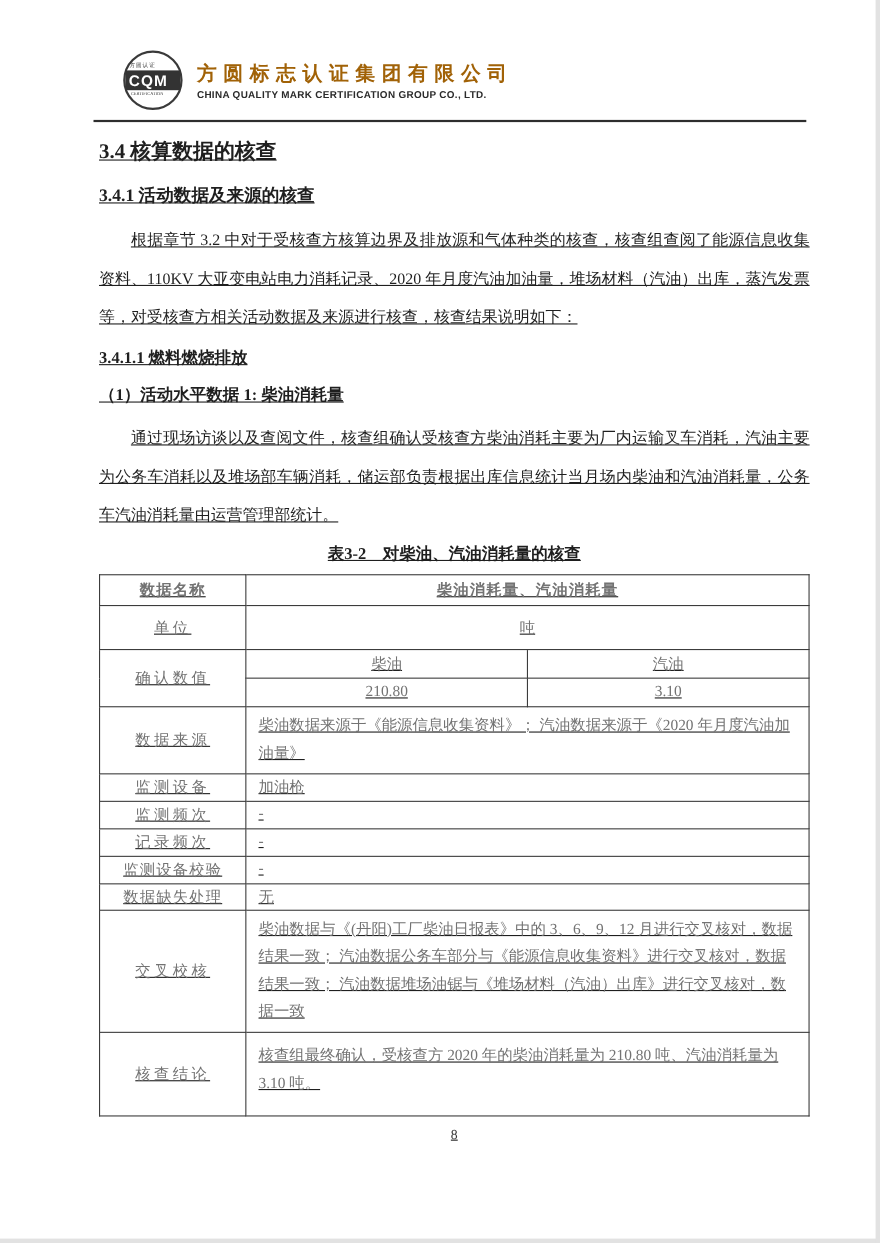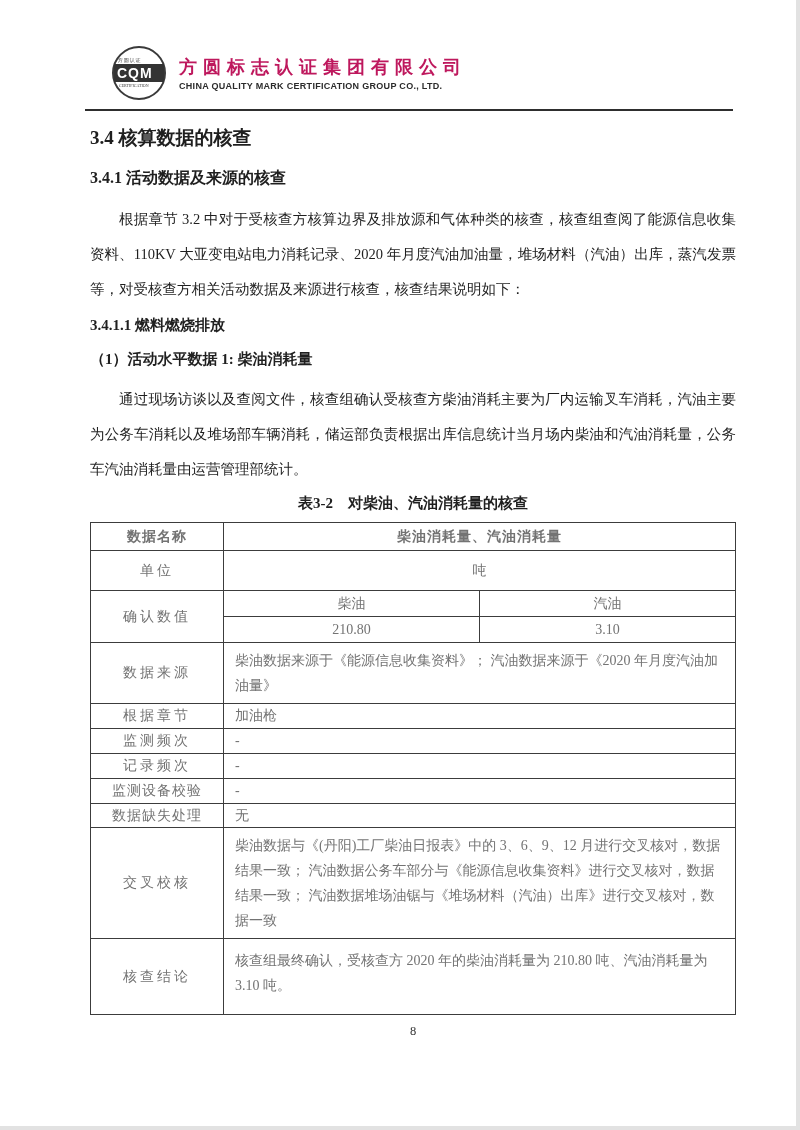"方圆标志认证集团有限公司" .company-zh { color: #be185d -> #a16207 }
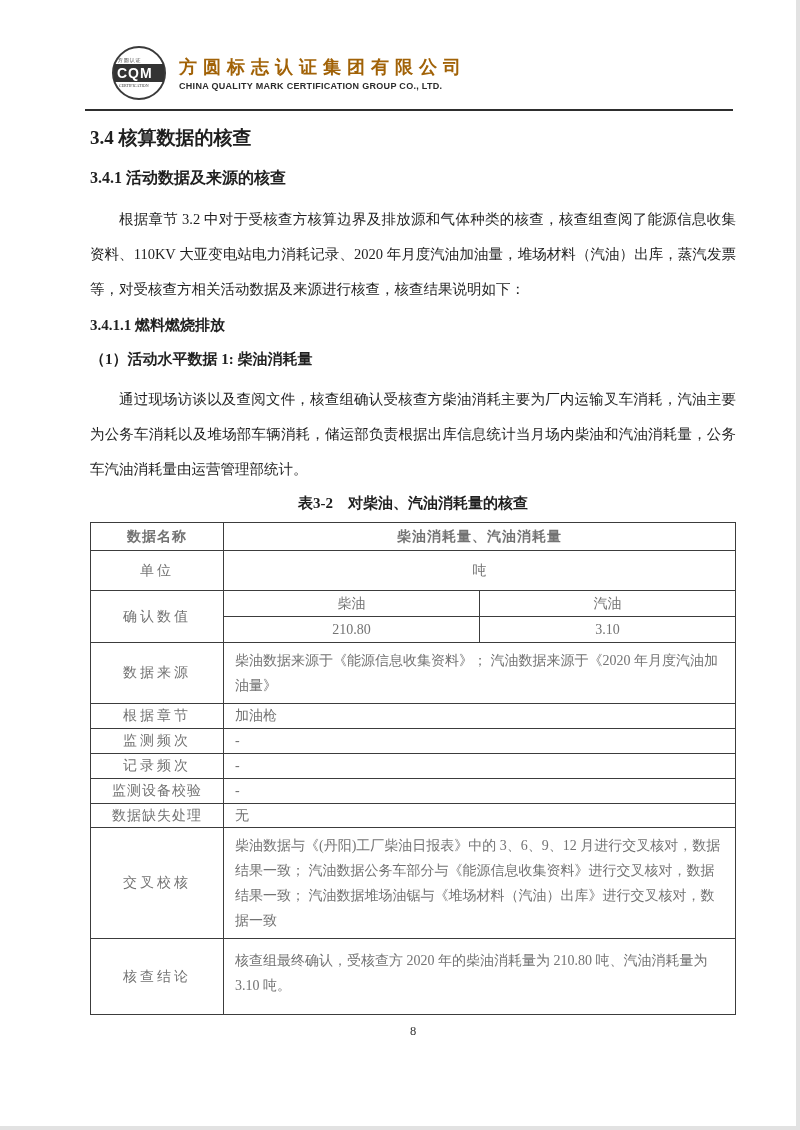"3.4 核算数据的核查" .content { text-decoration: none -> underline }
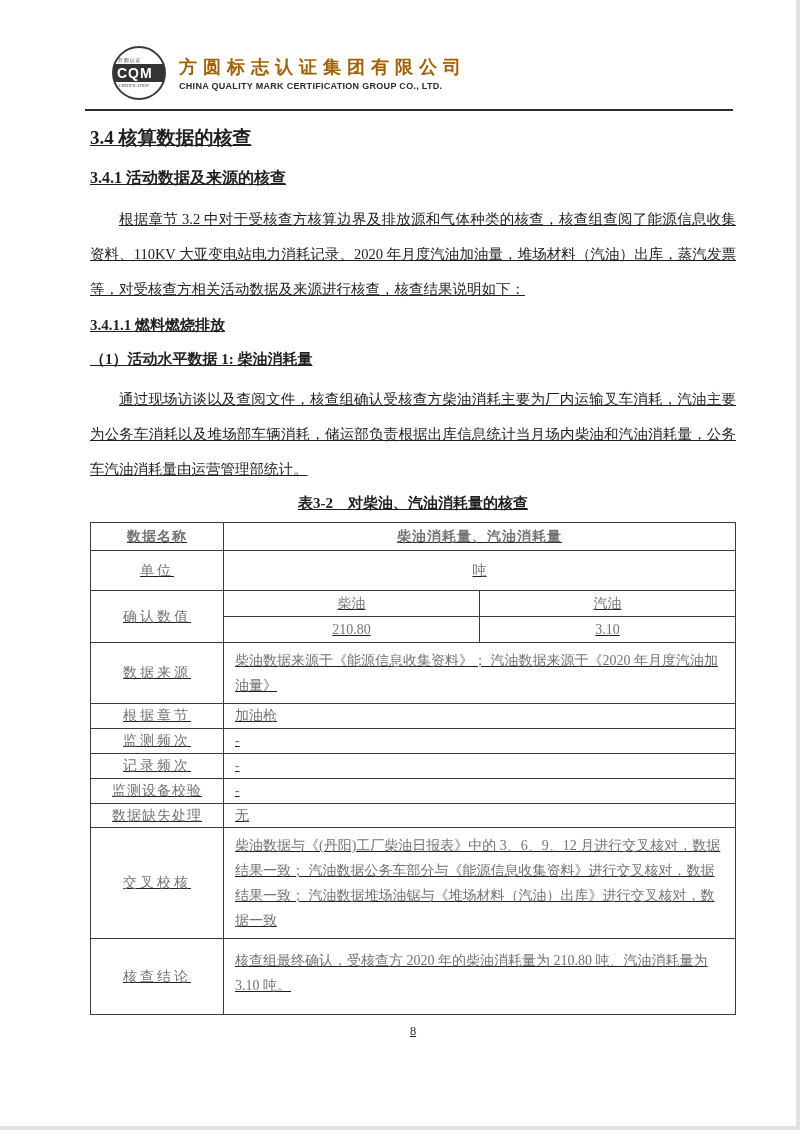"根据章节" td.lbl { text: 根据章节 -> 监测设备 }
